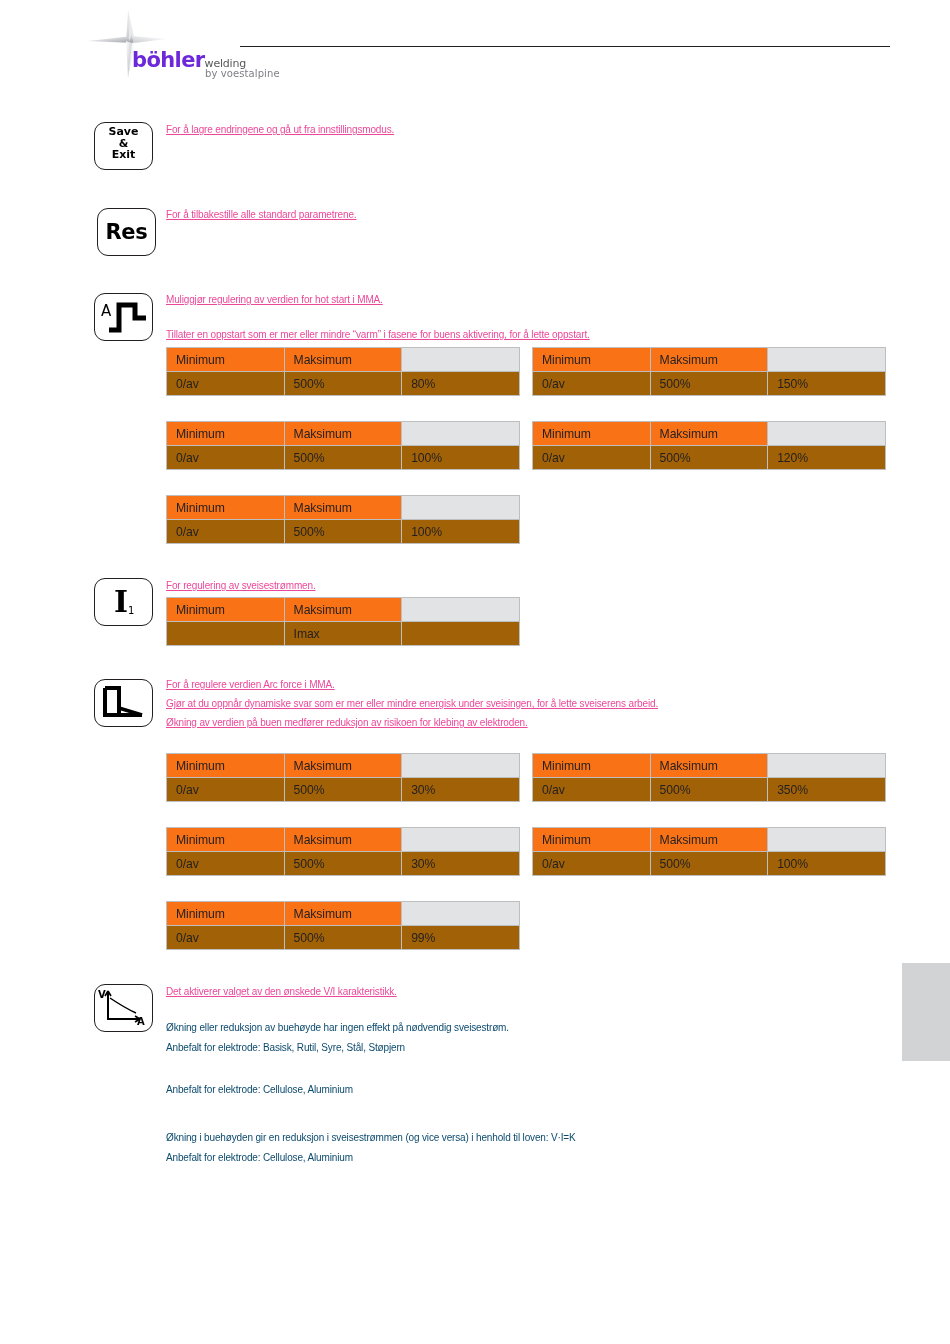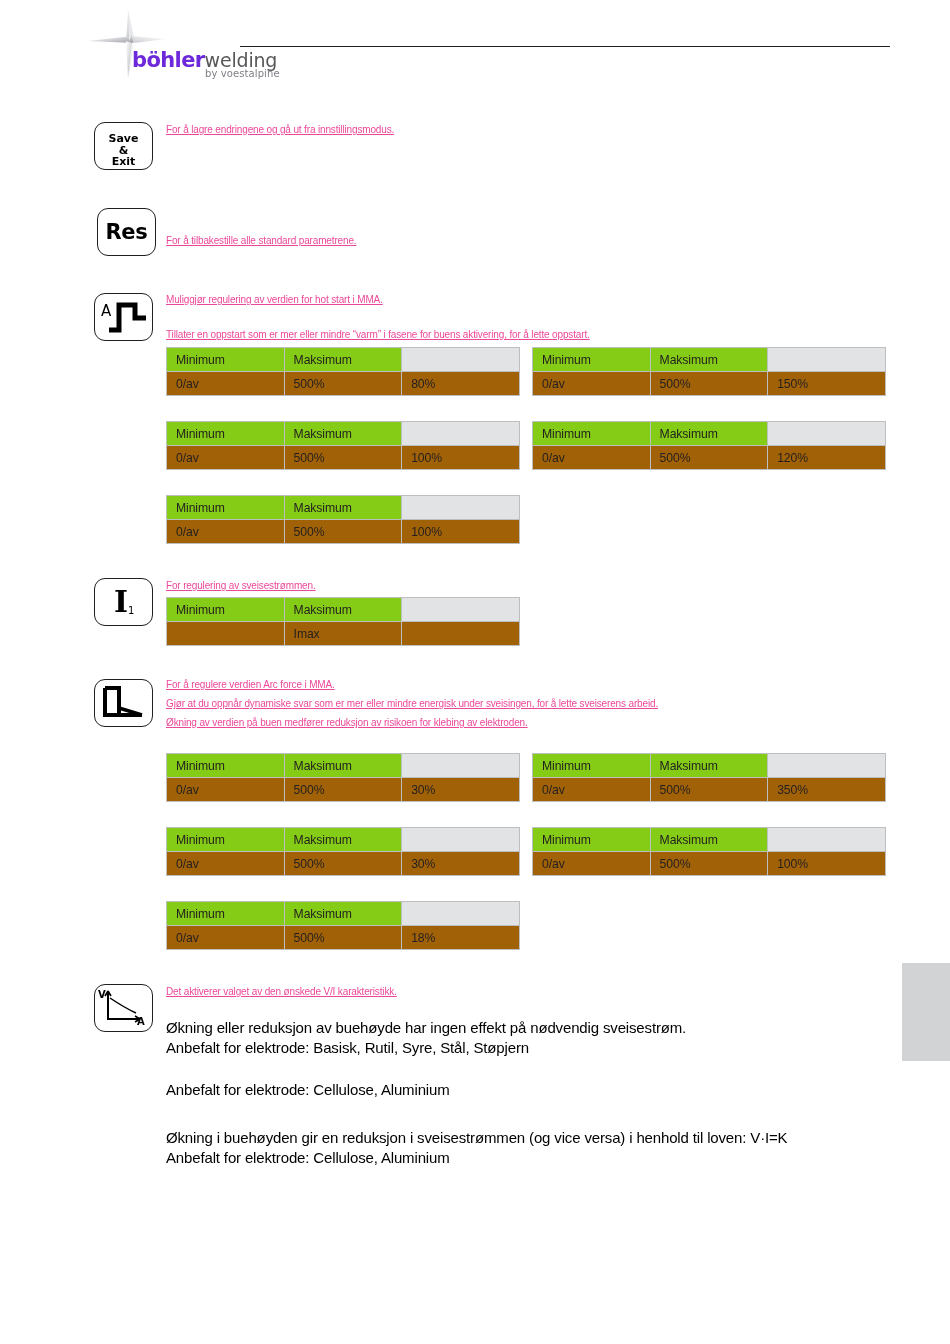"welding" .logo-welding { font-size: 19px -> 11px }
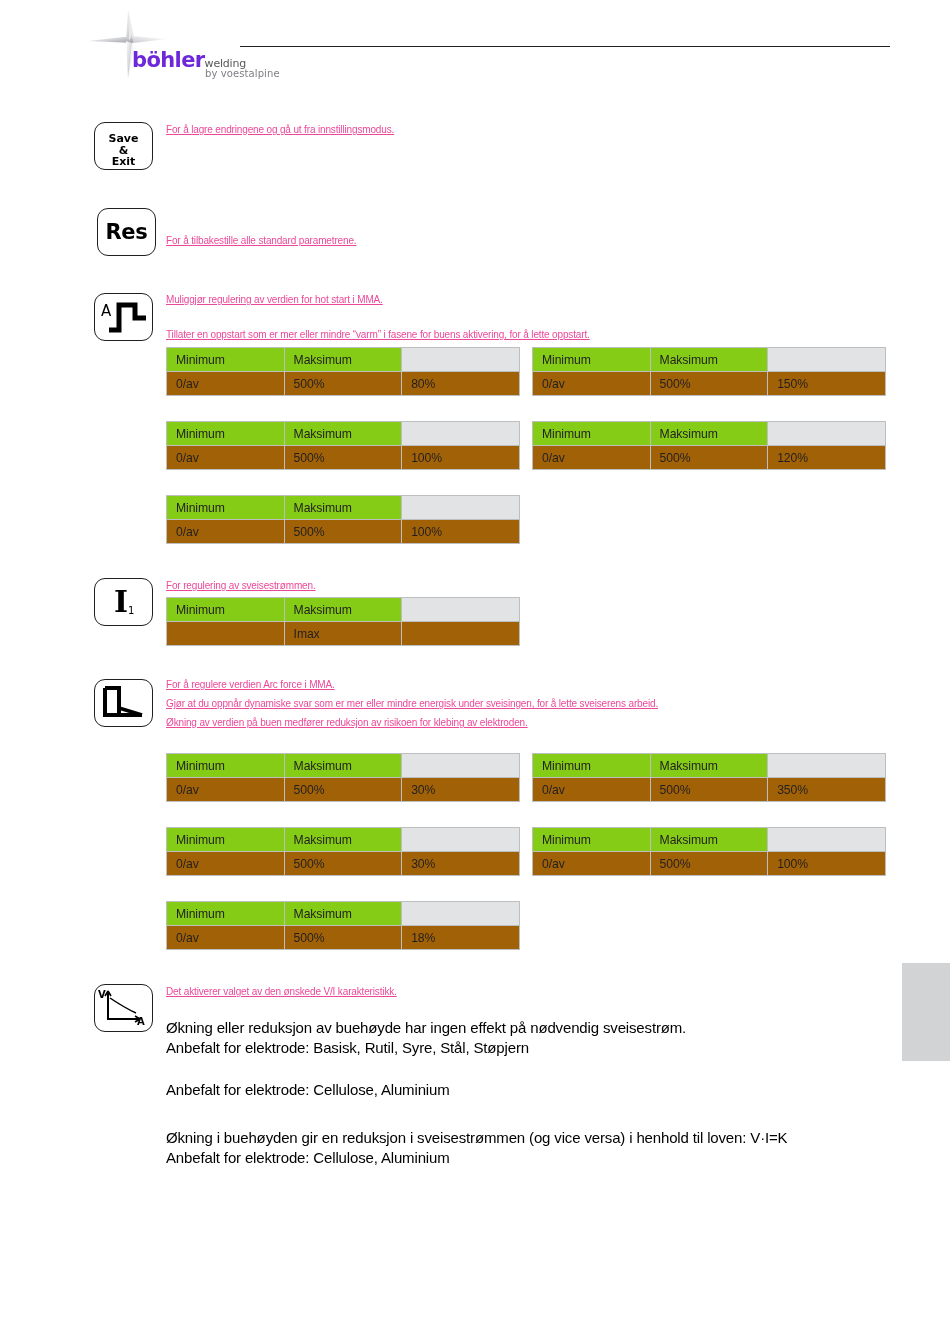"Save" .icon-save { top: 10px -> 3px }
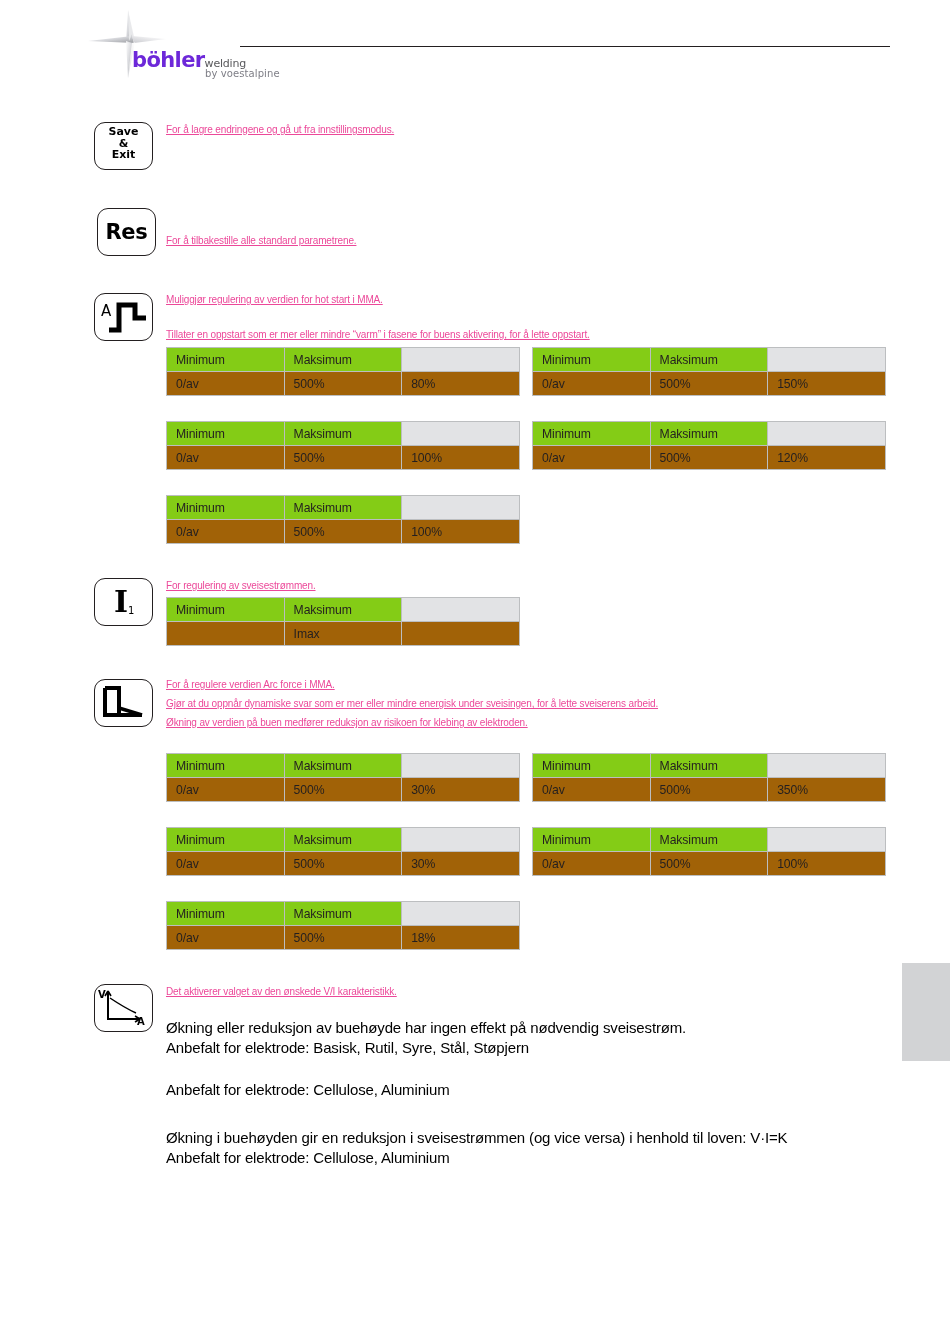"For å tilbakestille alle standard" div.desc { margin-top: 26px -> none }
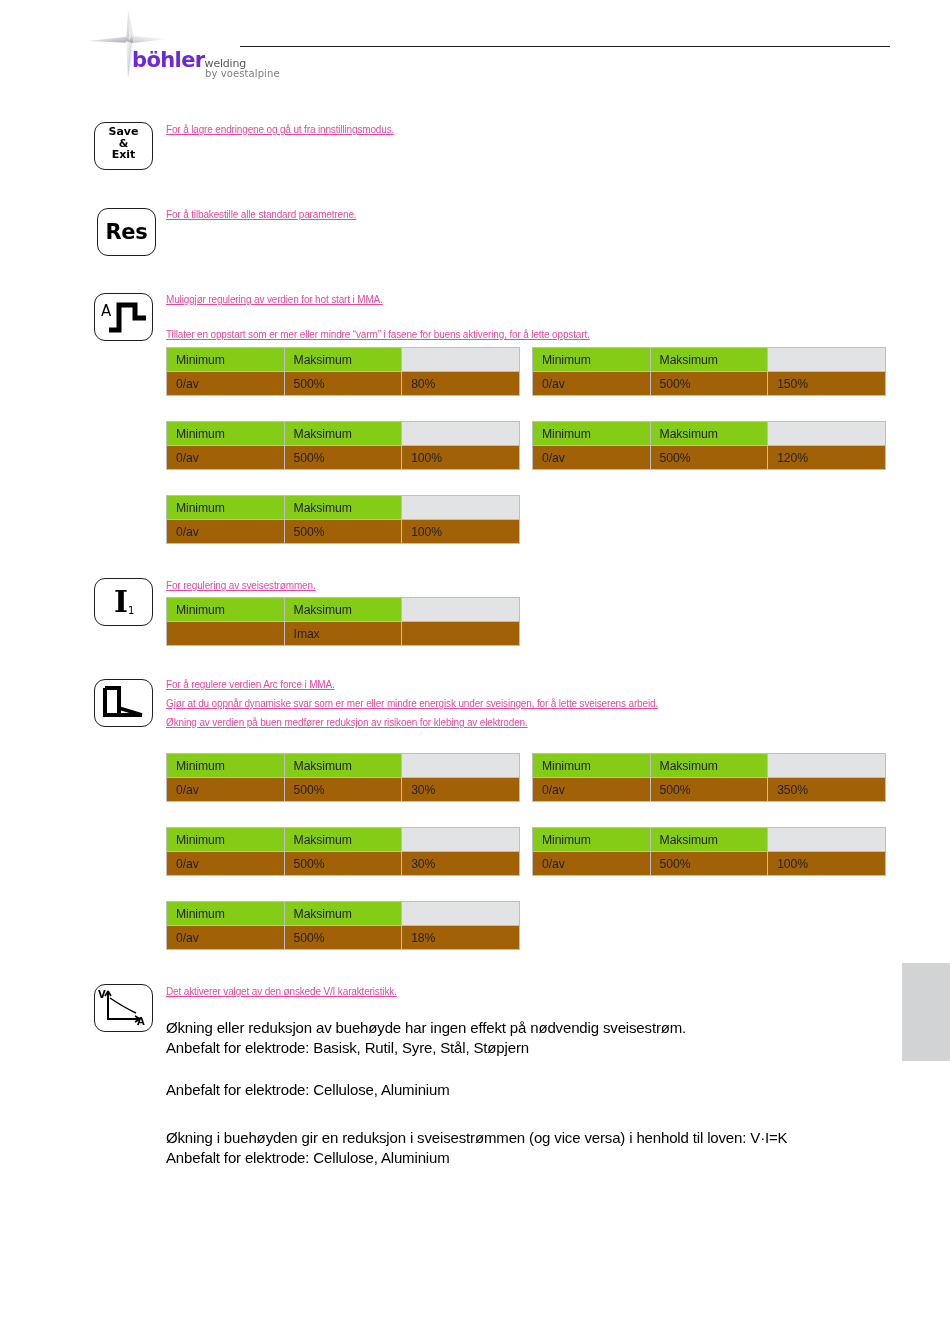"Minimum" table.range tr.head td { background: #84cc16 -> #f97316 }
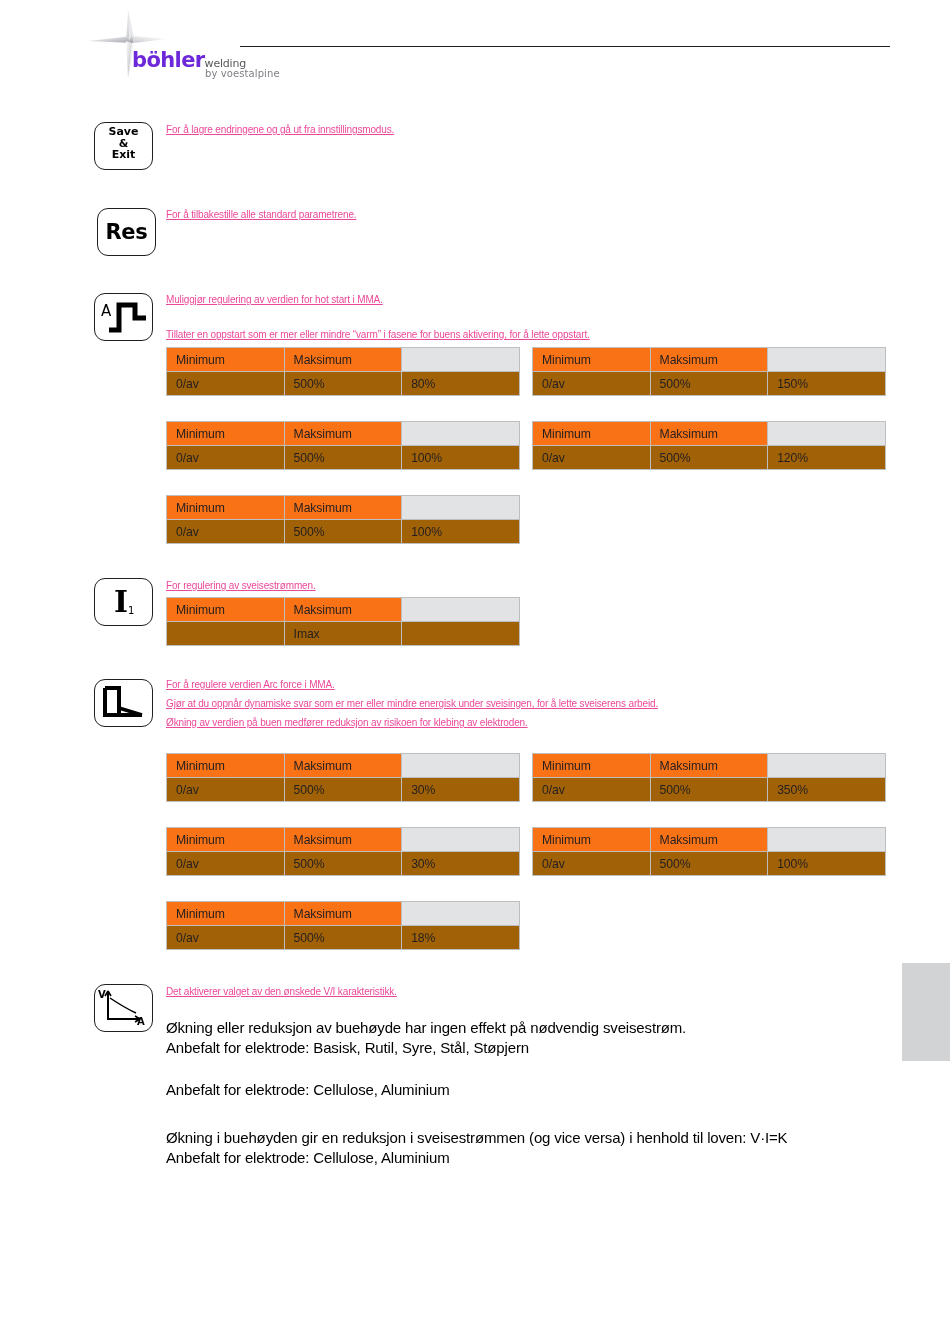"18%" td { text: 18% -> 99% }
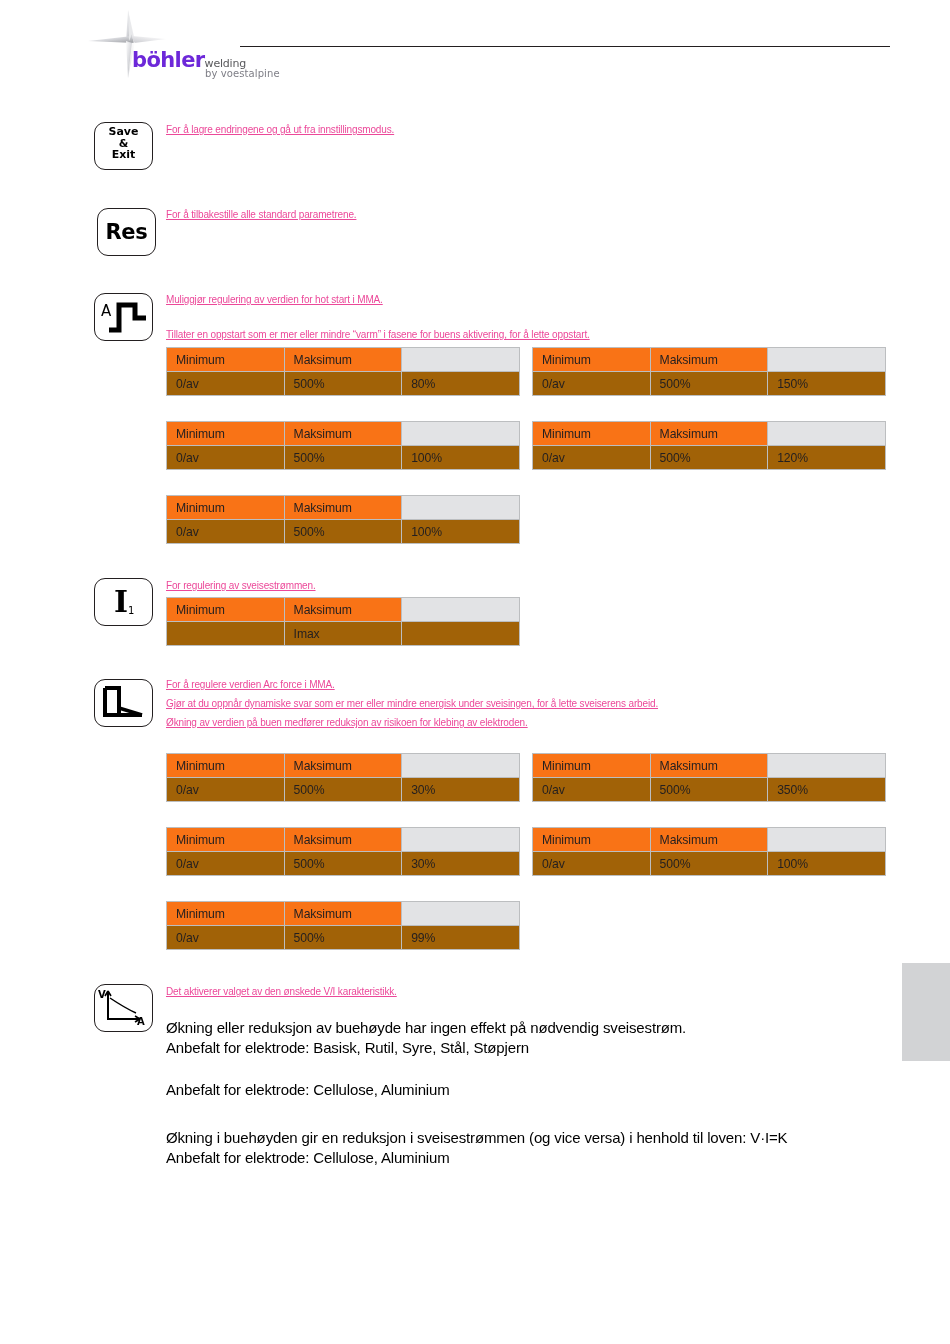"Økning eller reduksjon av buehøyde" .para-block { color: #000000 -> #0c4a6e; font-size: 15px -> 10px }
